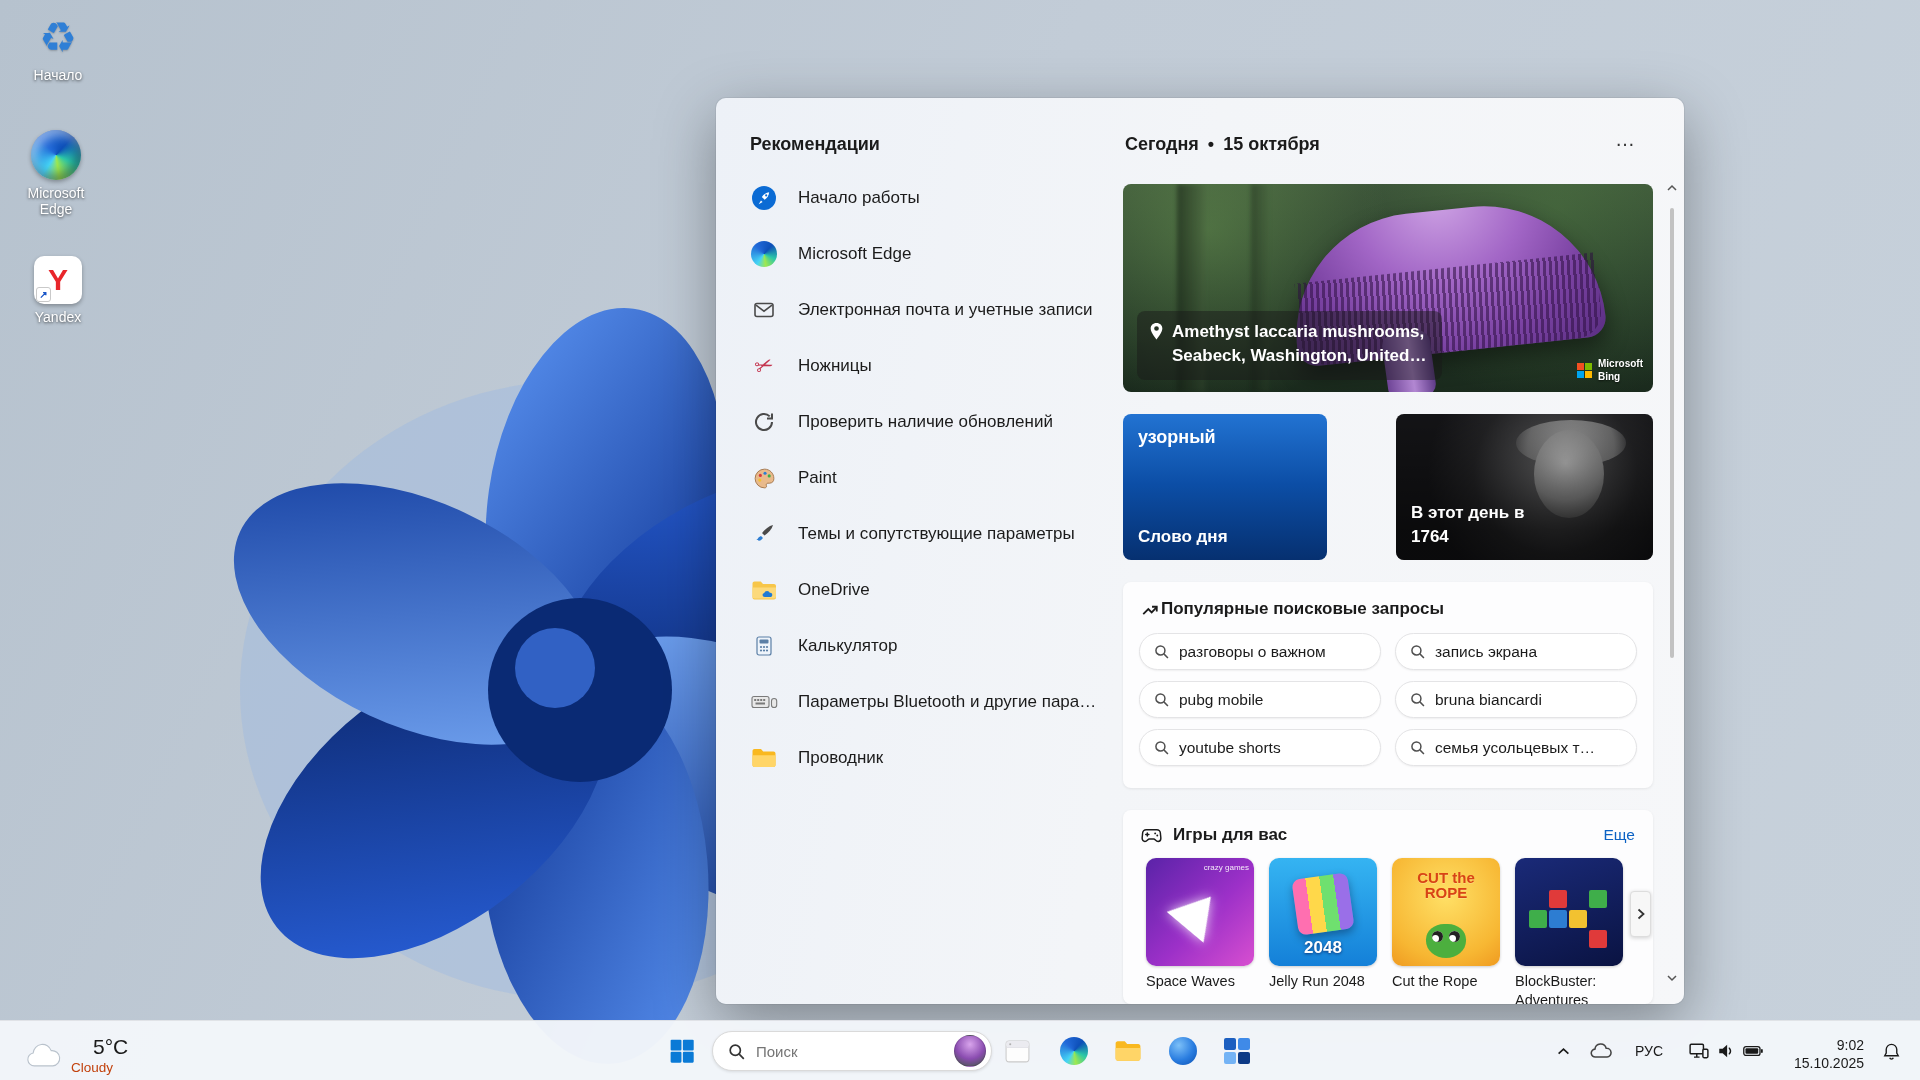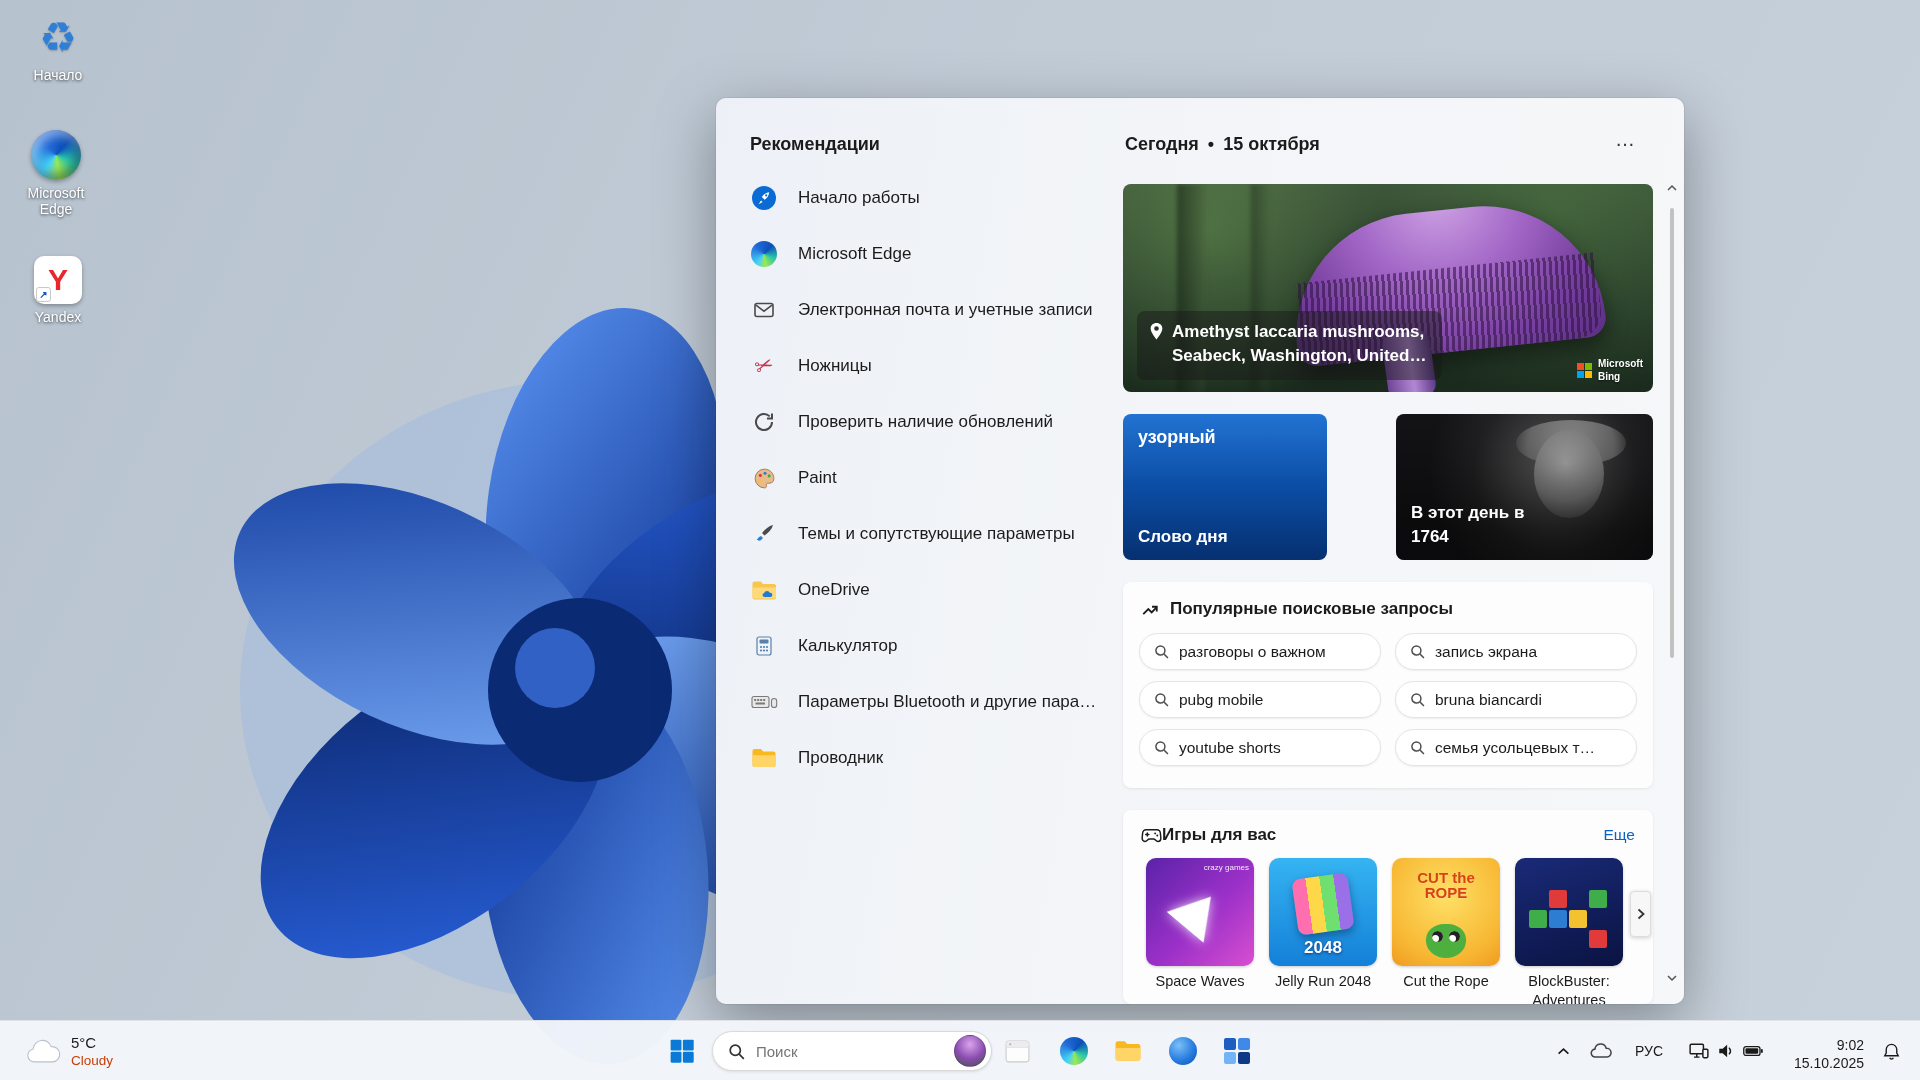"Популярные поисковые запросы" .trend-head { gap: 11px -> 2px }
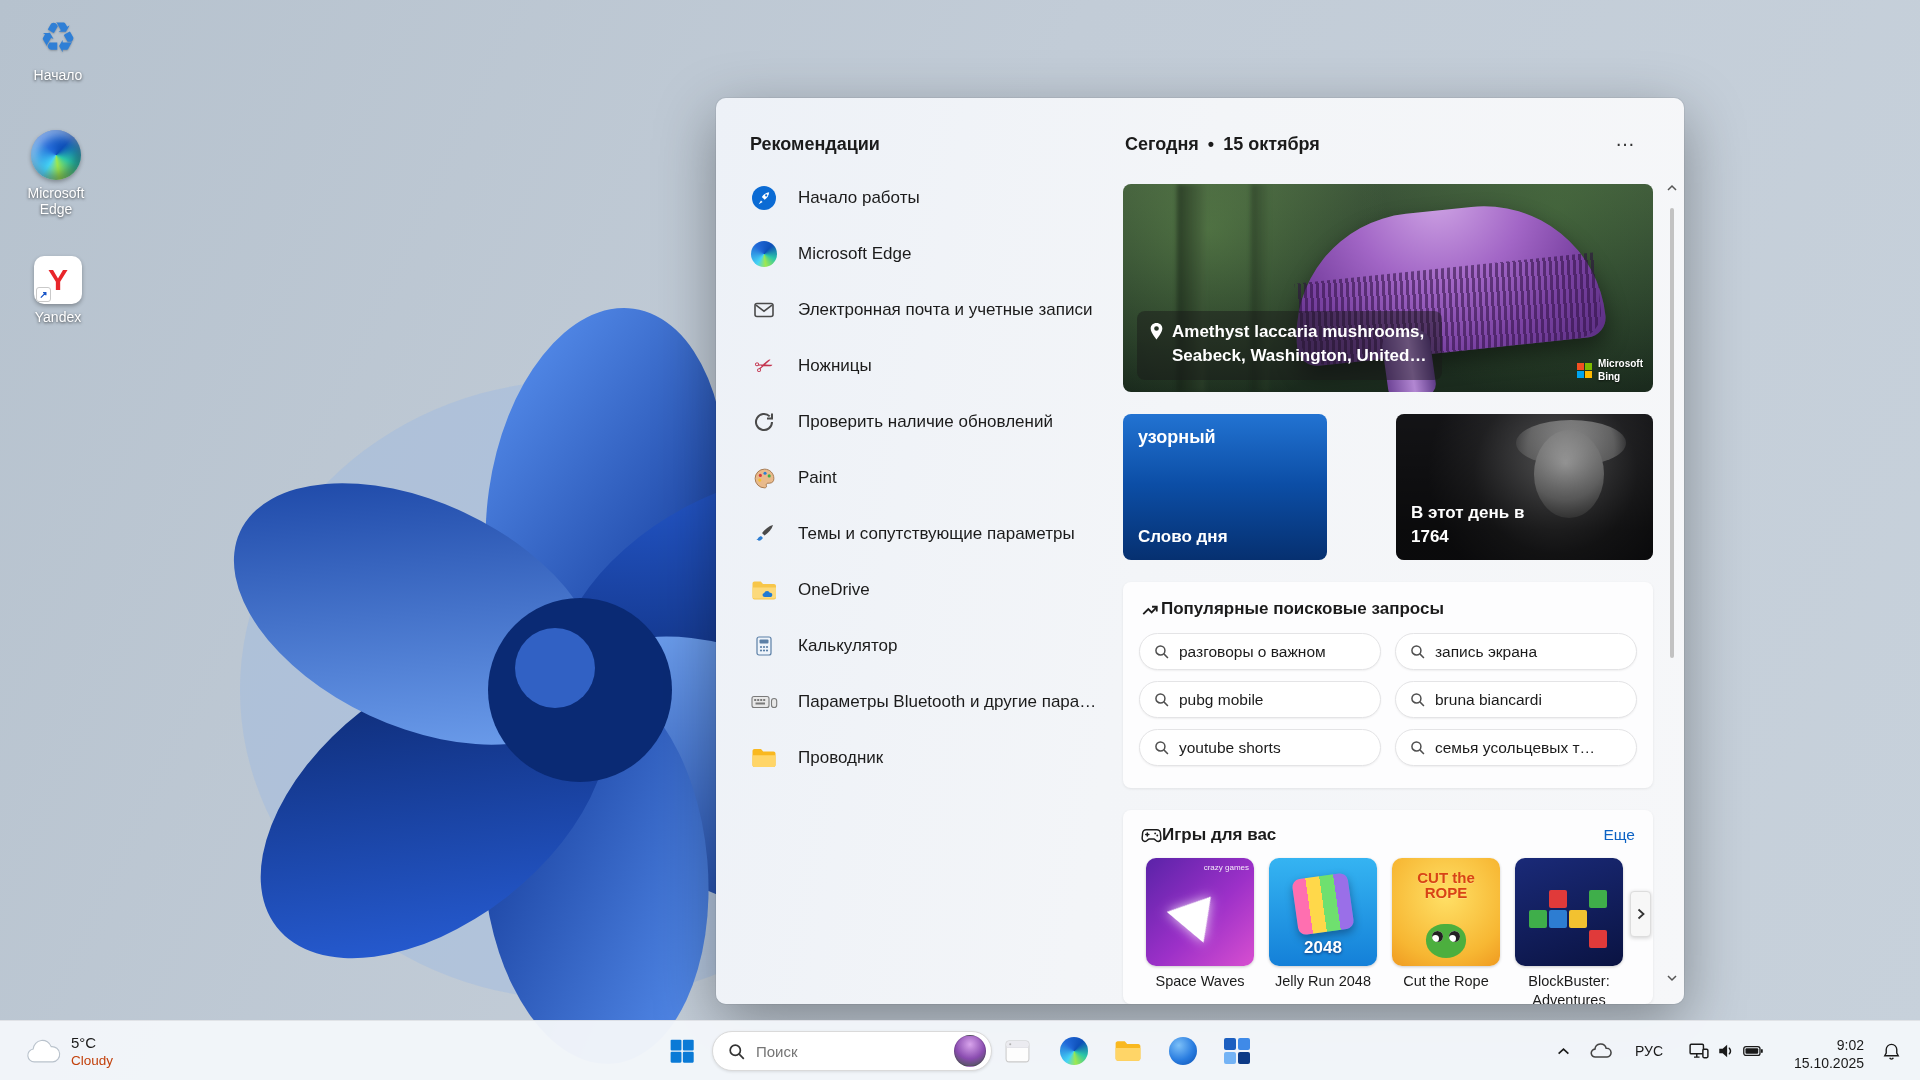"Игры для вас" .games-head { gap: none -> 11px }
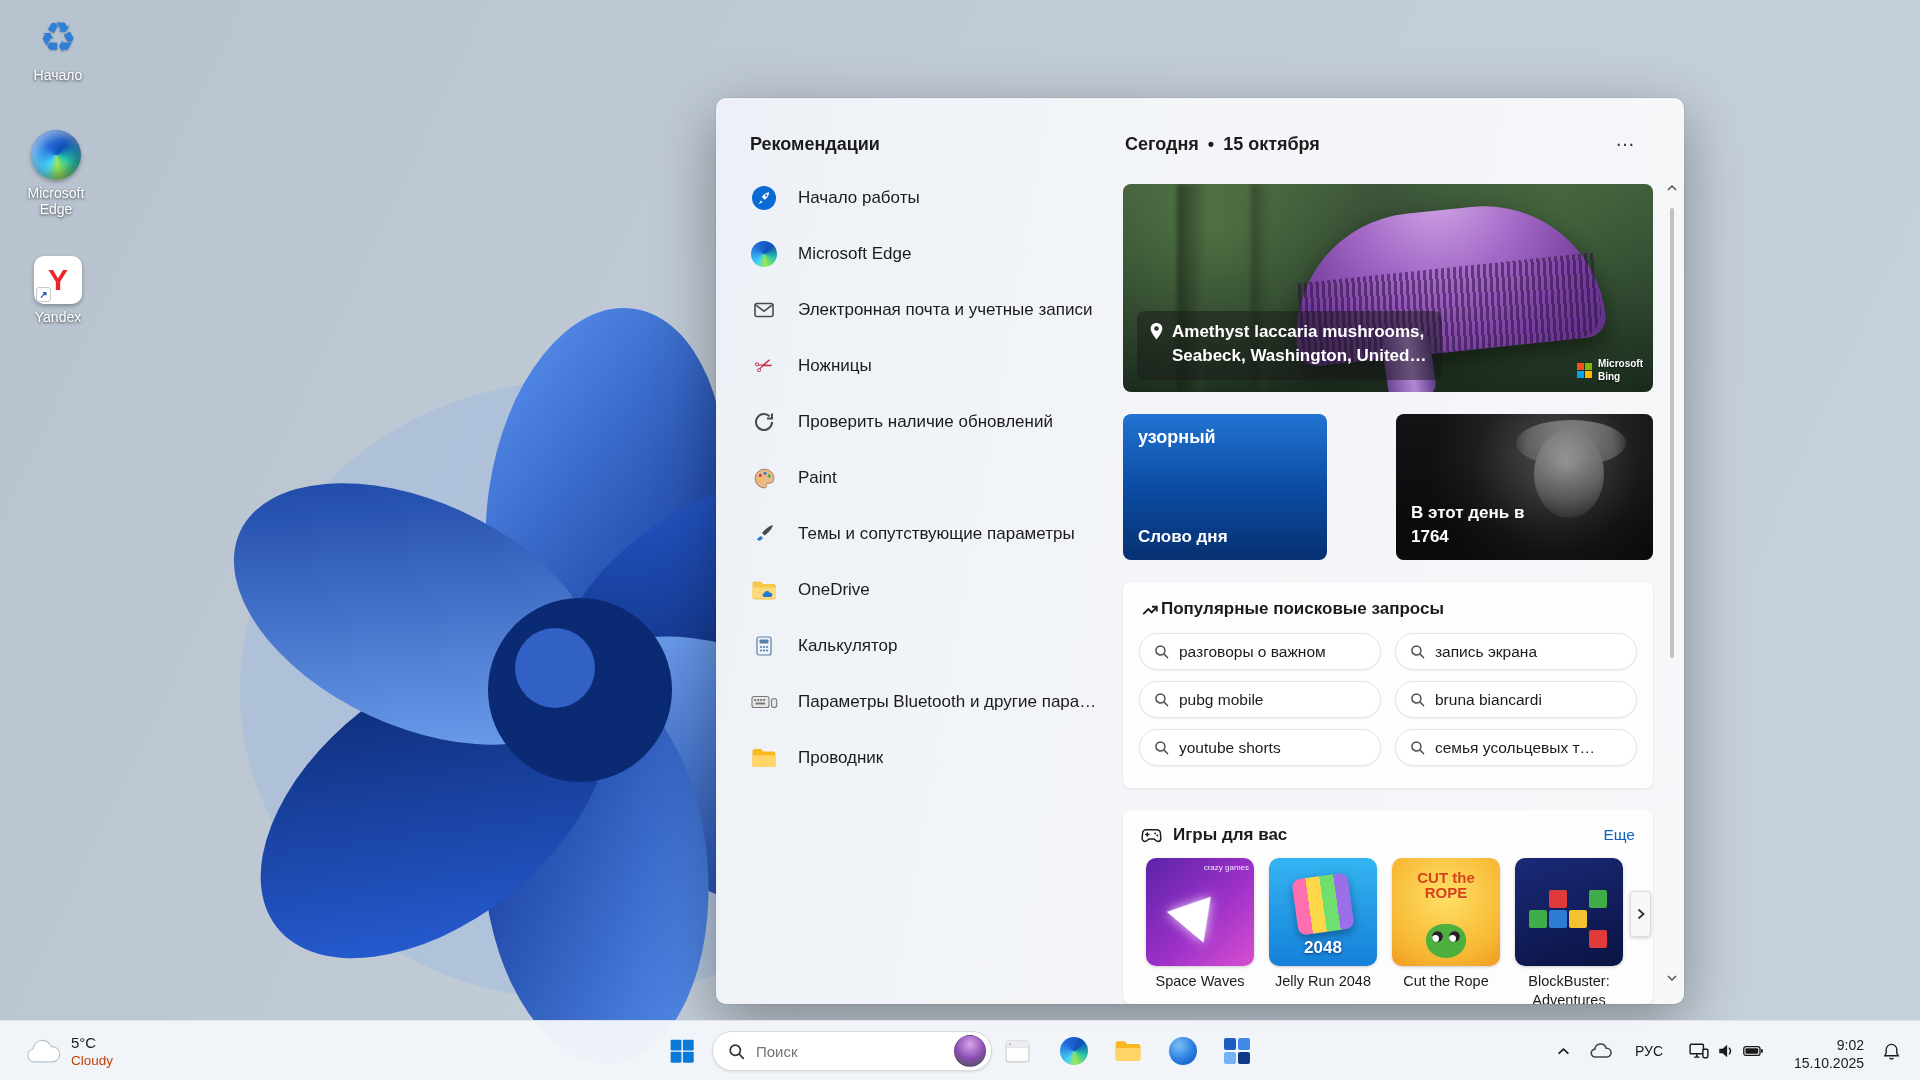"Space Waves" .tile-label { text-align: center -> left }
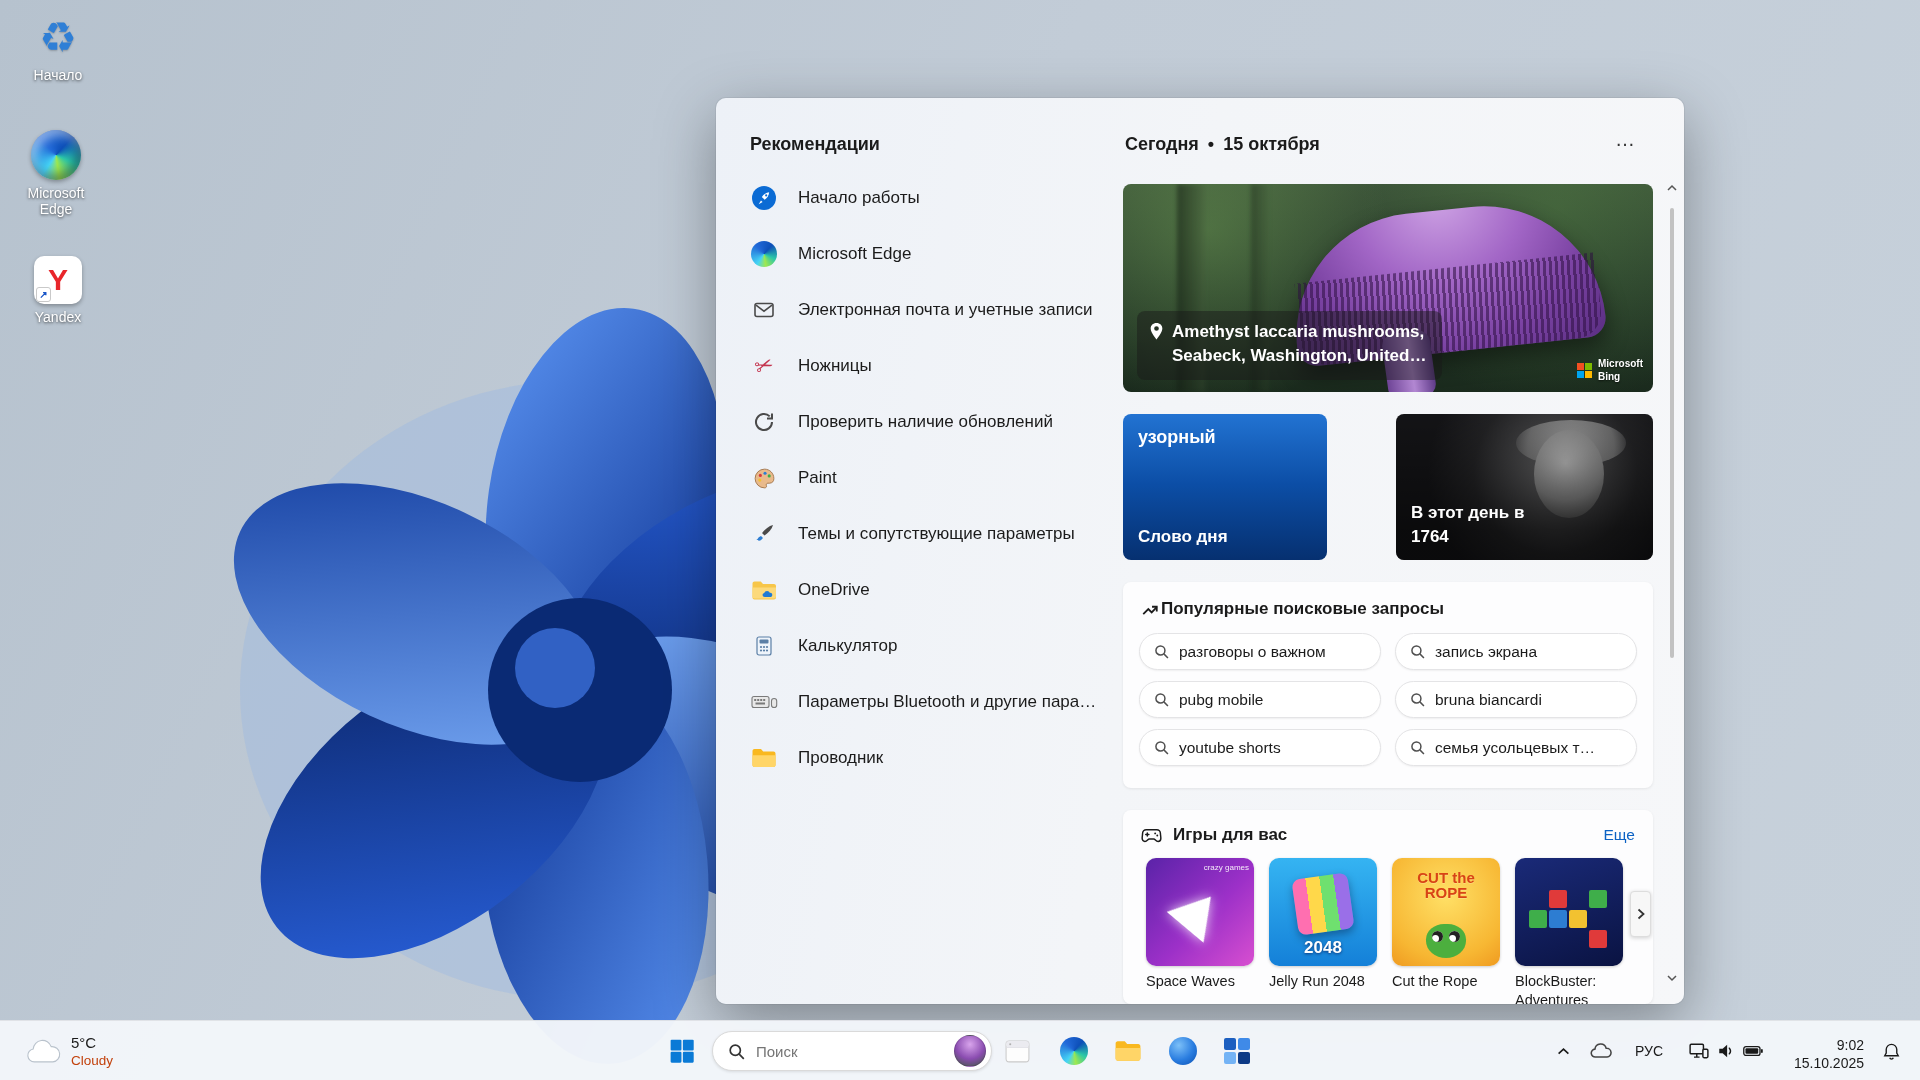"5°C" .wx-temp { font-size: 15px -> 21px; margin-left: none -> 22px }
